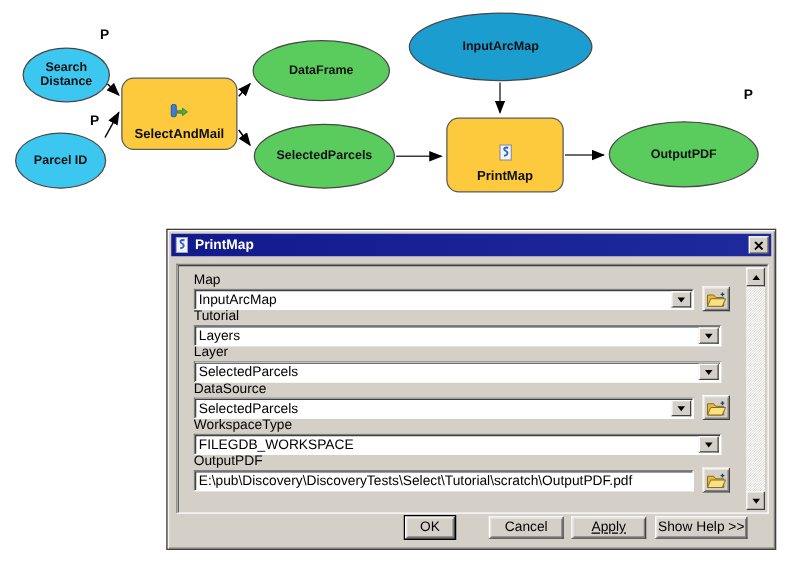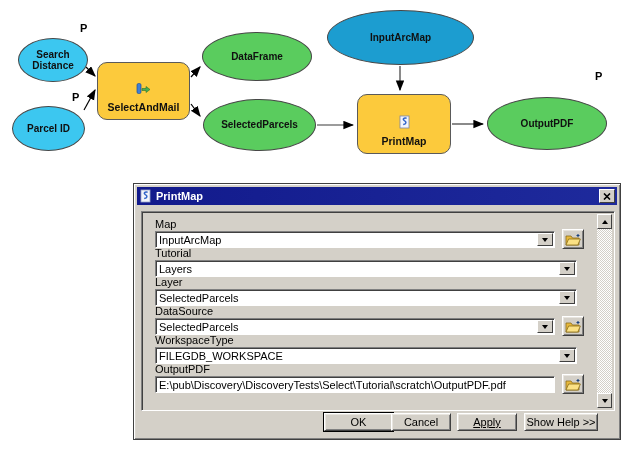"OK" div.btn { width: 69px -> 40px }
